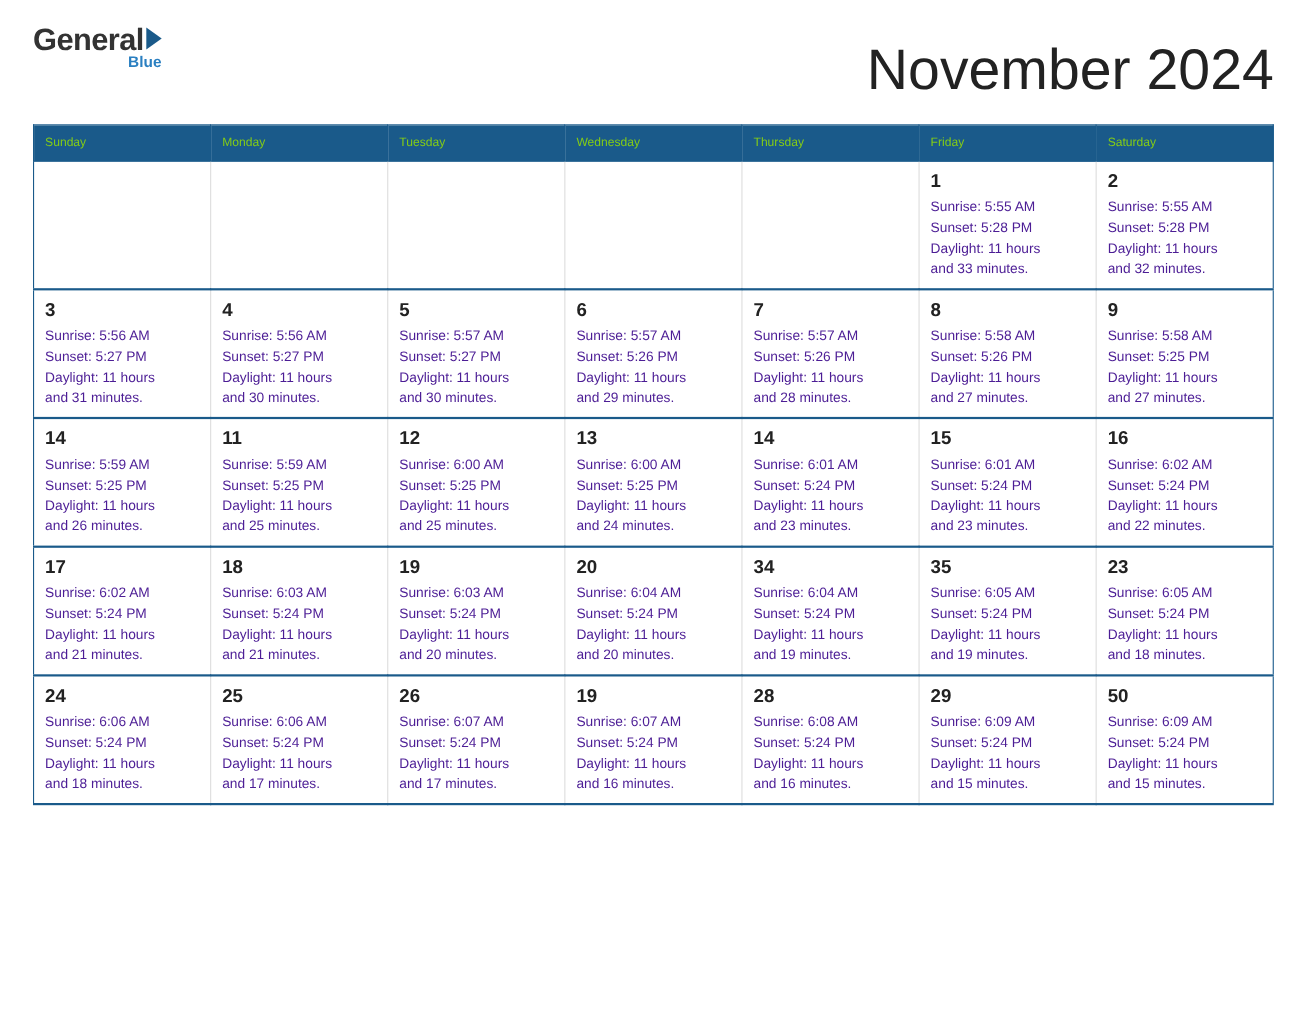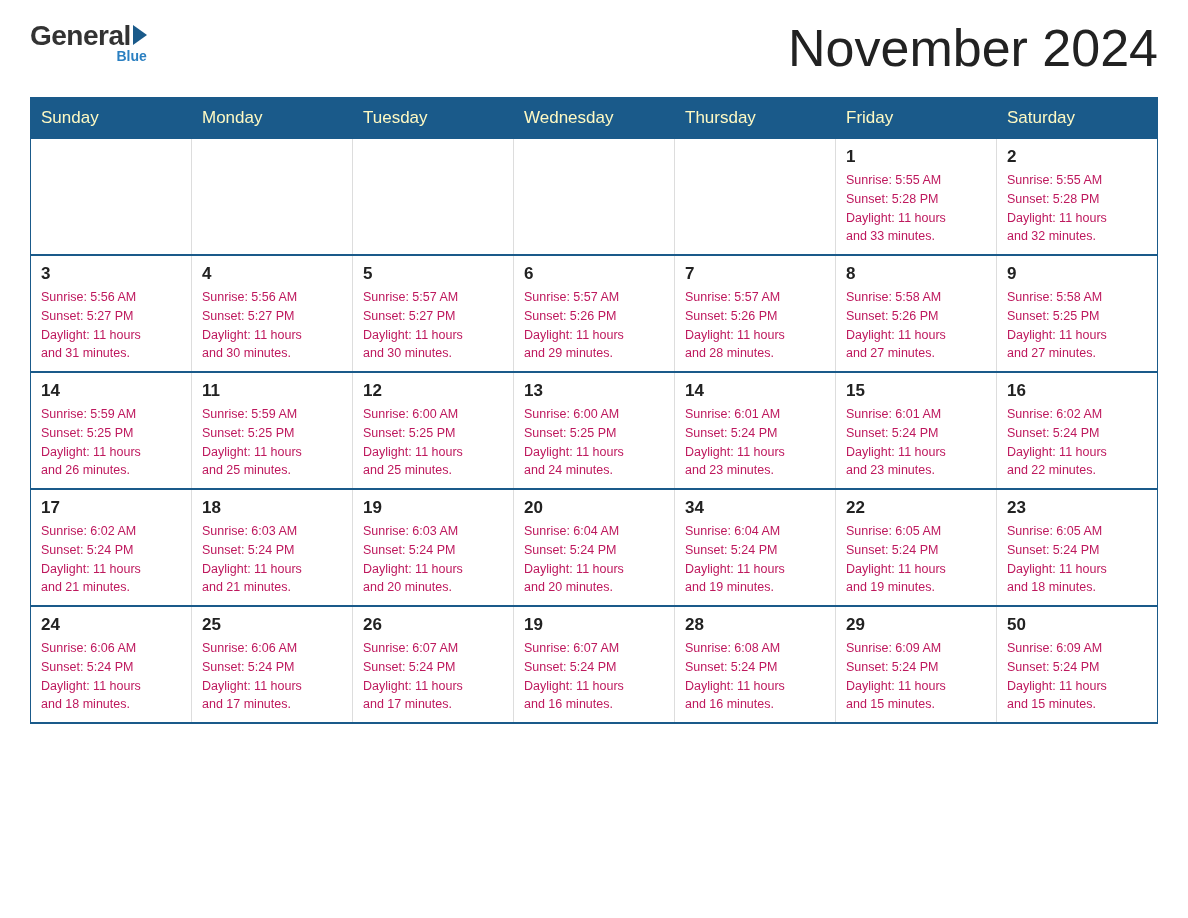"November 2024" .title-section { margin-top: none -> 16px }
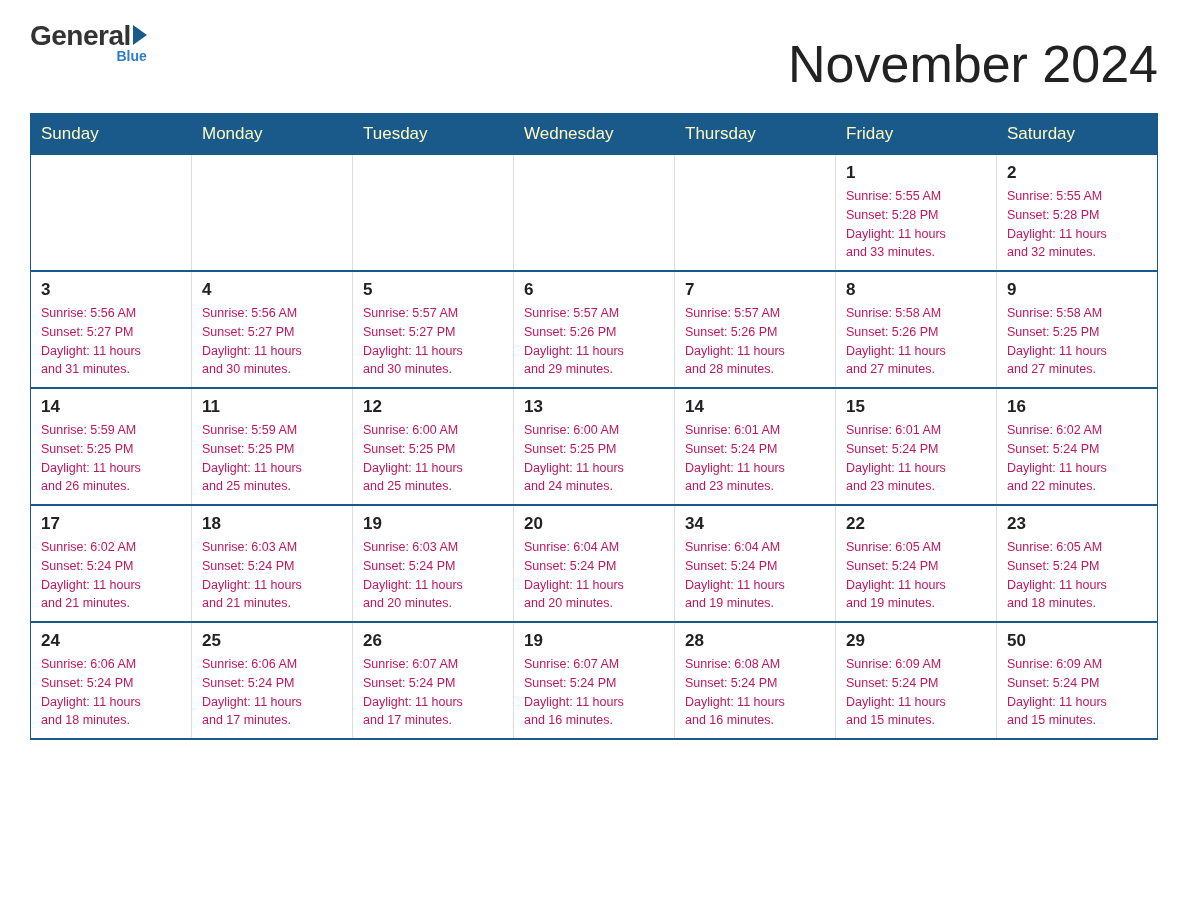"Sunday" thead tr th { color: #fef9c3 -> #84cc16; font-size: 17px -> 11px }
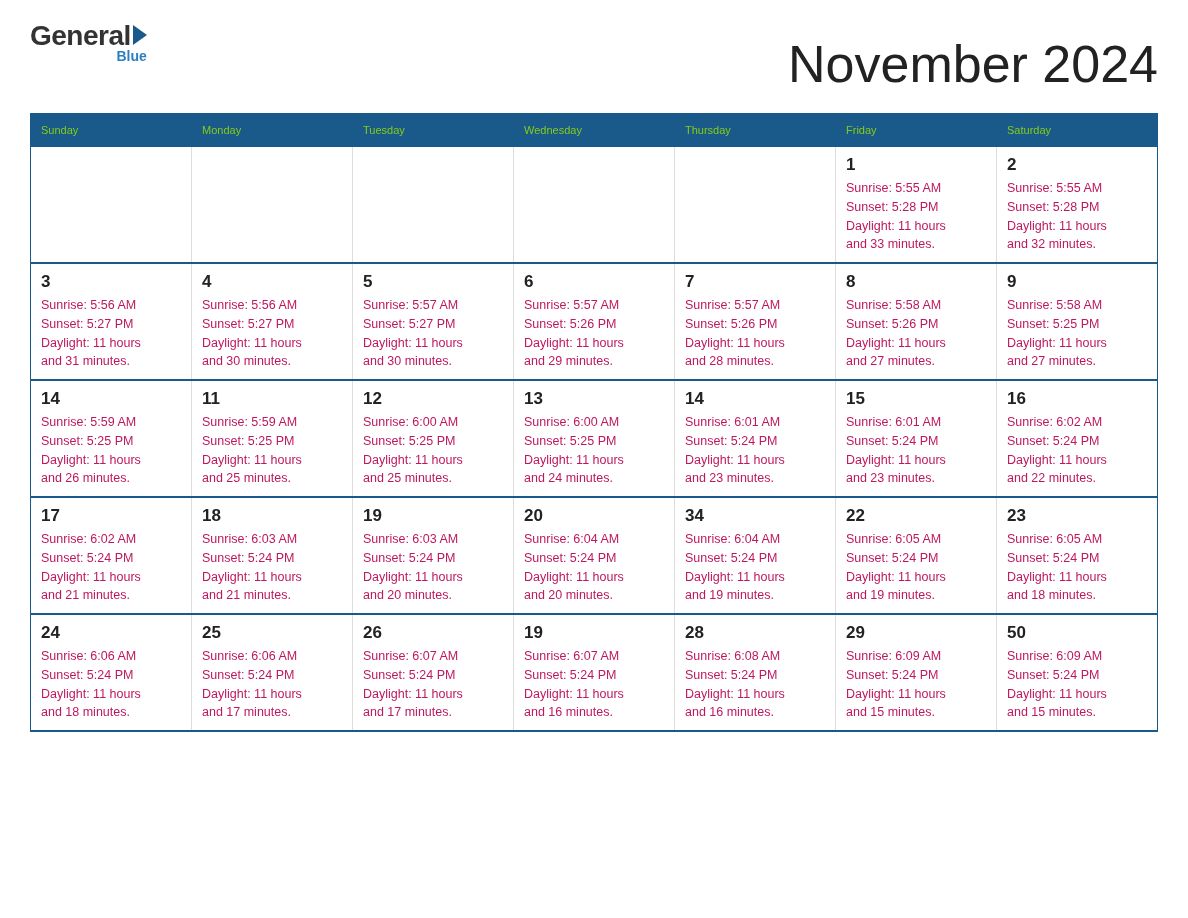"Sunrise: 5:55 AM" .day-info { color: #be185d -> #4c1d95 }
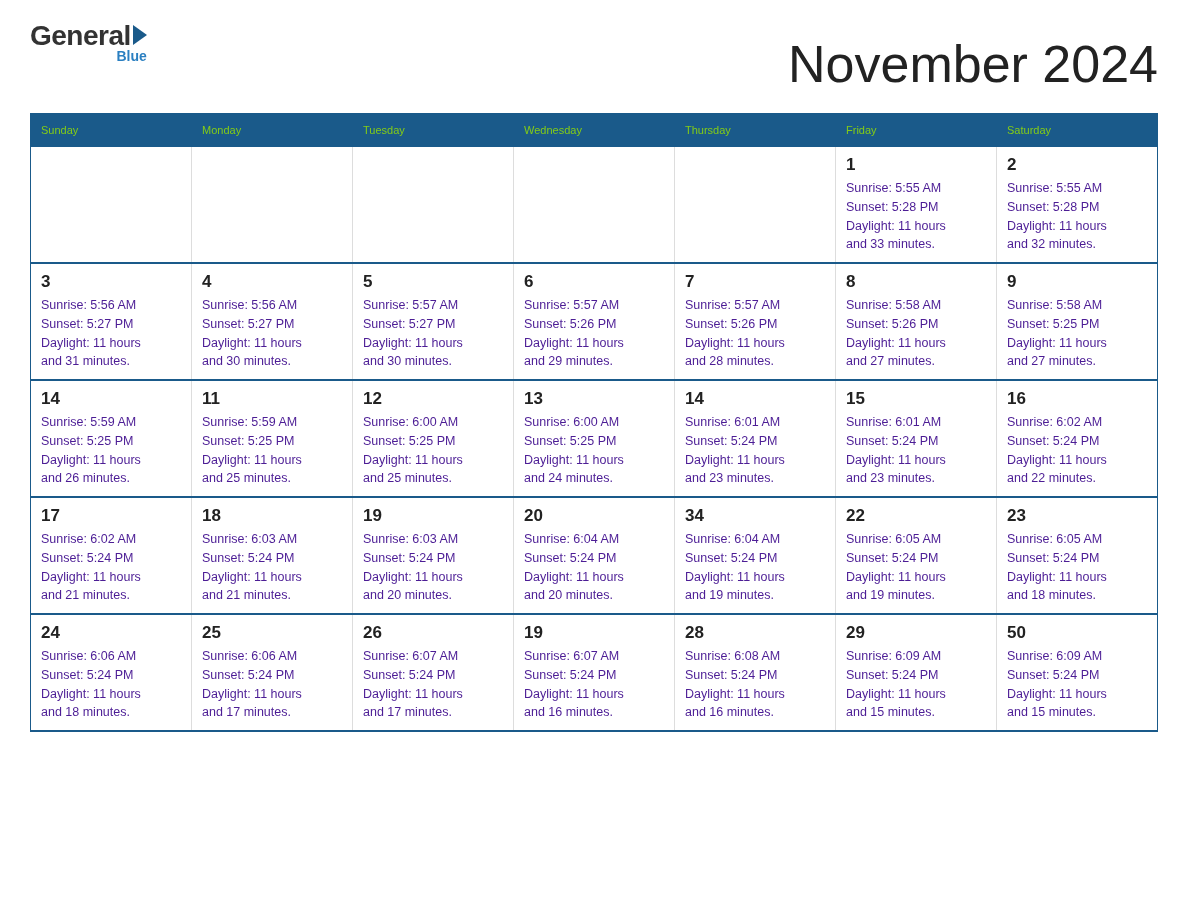"22" span.day-number { text: 22 -> 35 }
